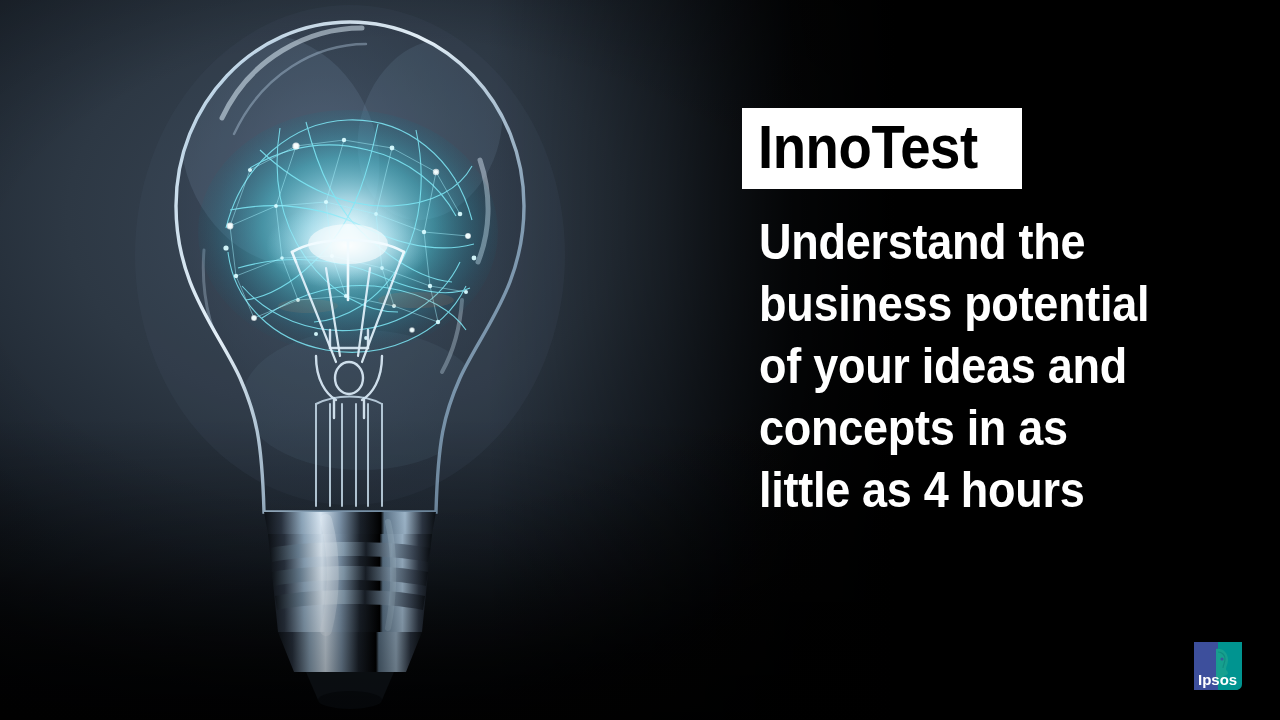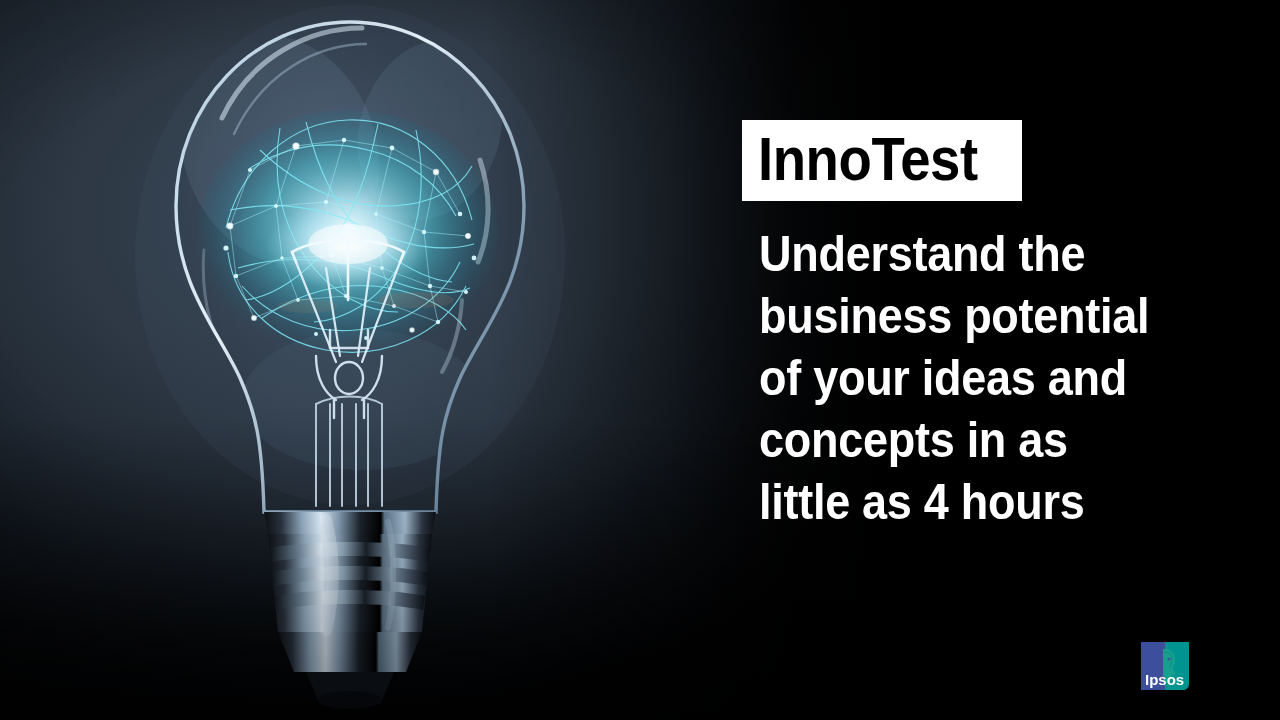"InnoTest" .copy { top: 120px -> 108px }
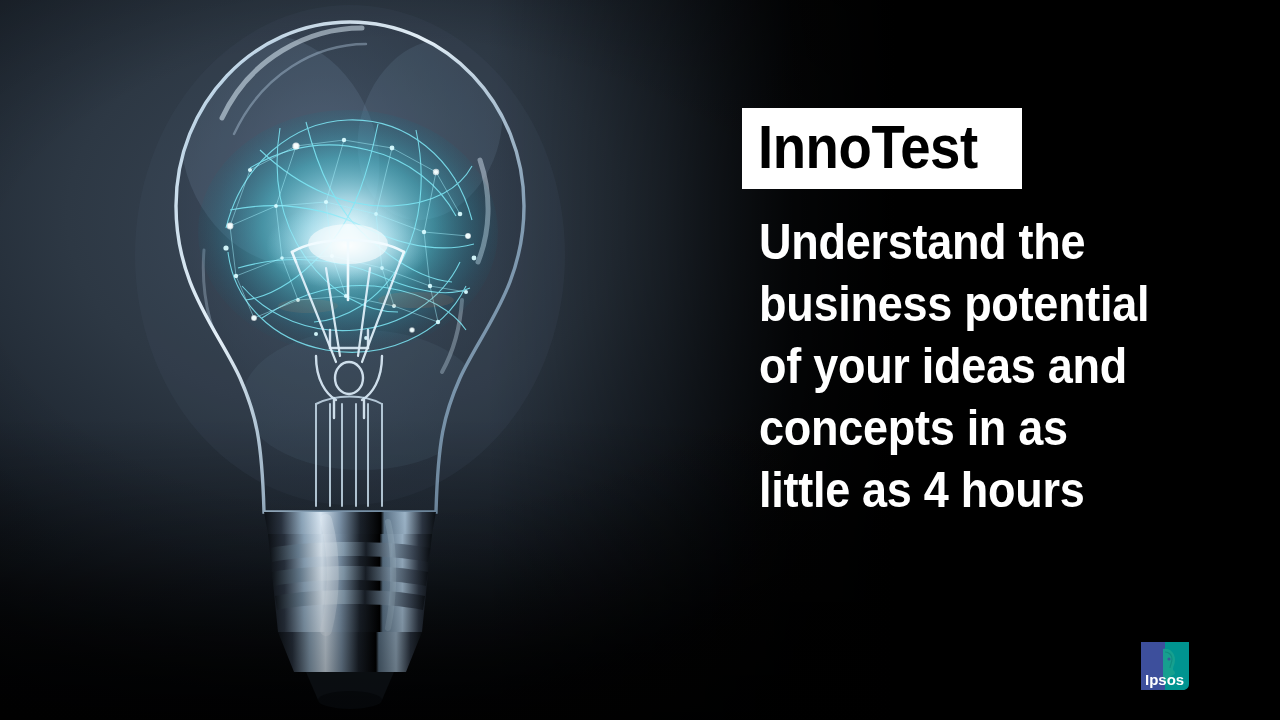"Ipsos" .logo { left: 1139px -> 1192px }
